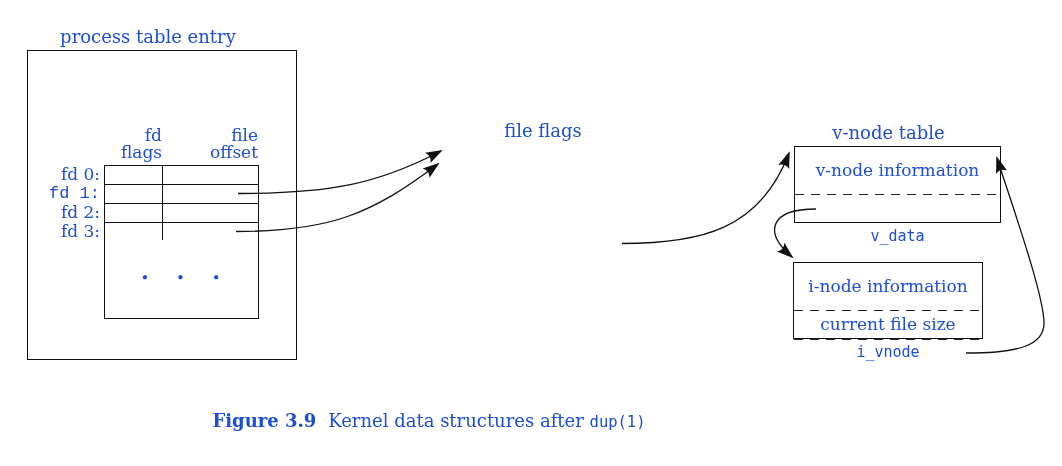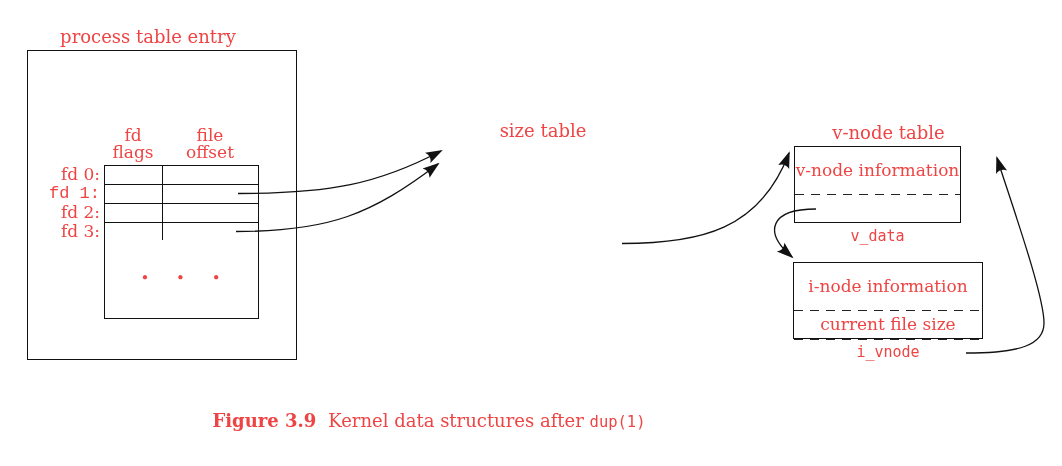"process table entry" .stage { color: #ef4444 -> #1d4ed8 }
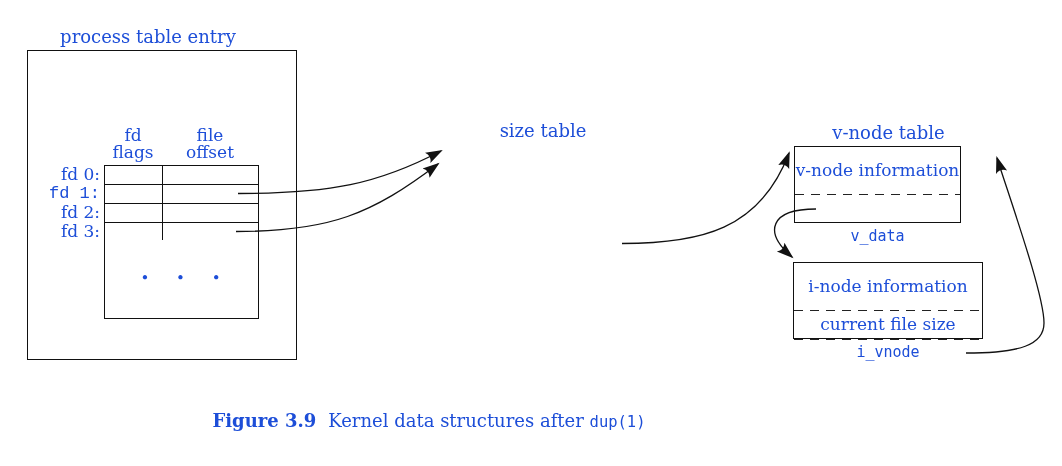"fd" .hdr { text-align: center -> right }
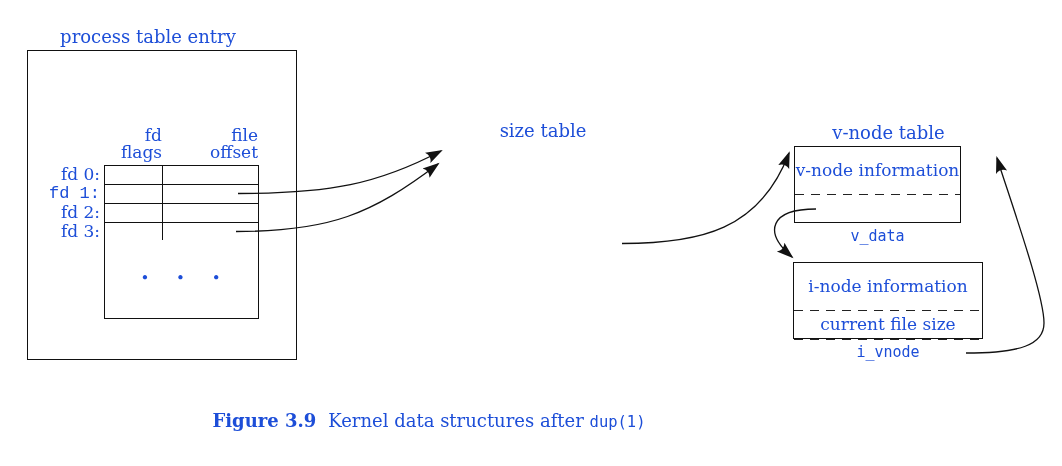"size table" div.t { text: size table -> file flags }
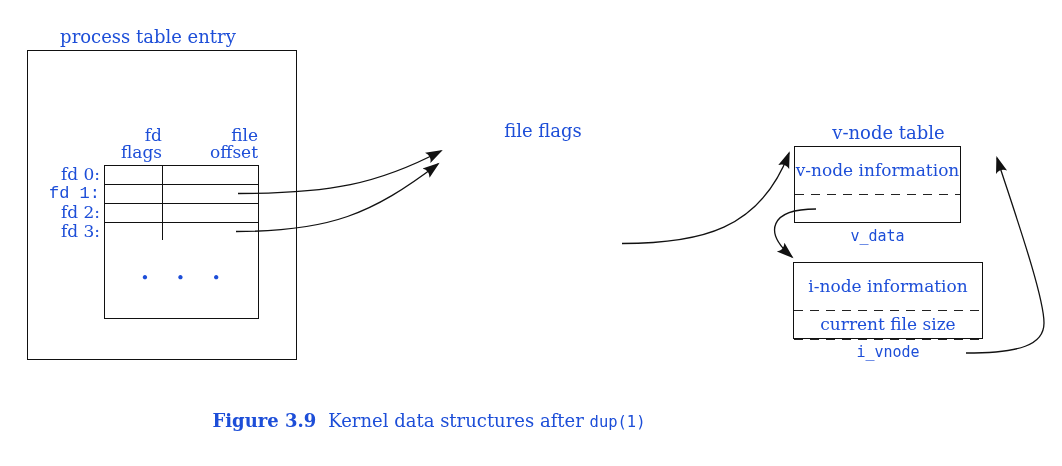"v-node information" div.box { width: 167px -> 207px }
